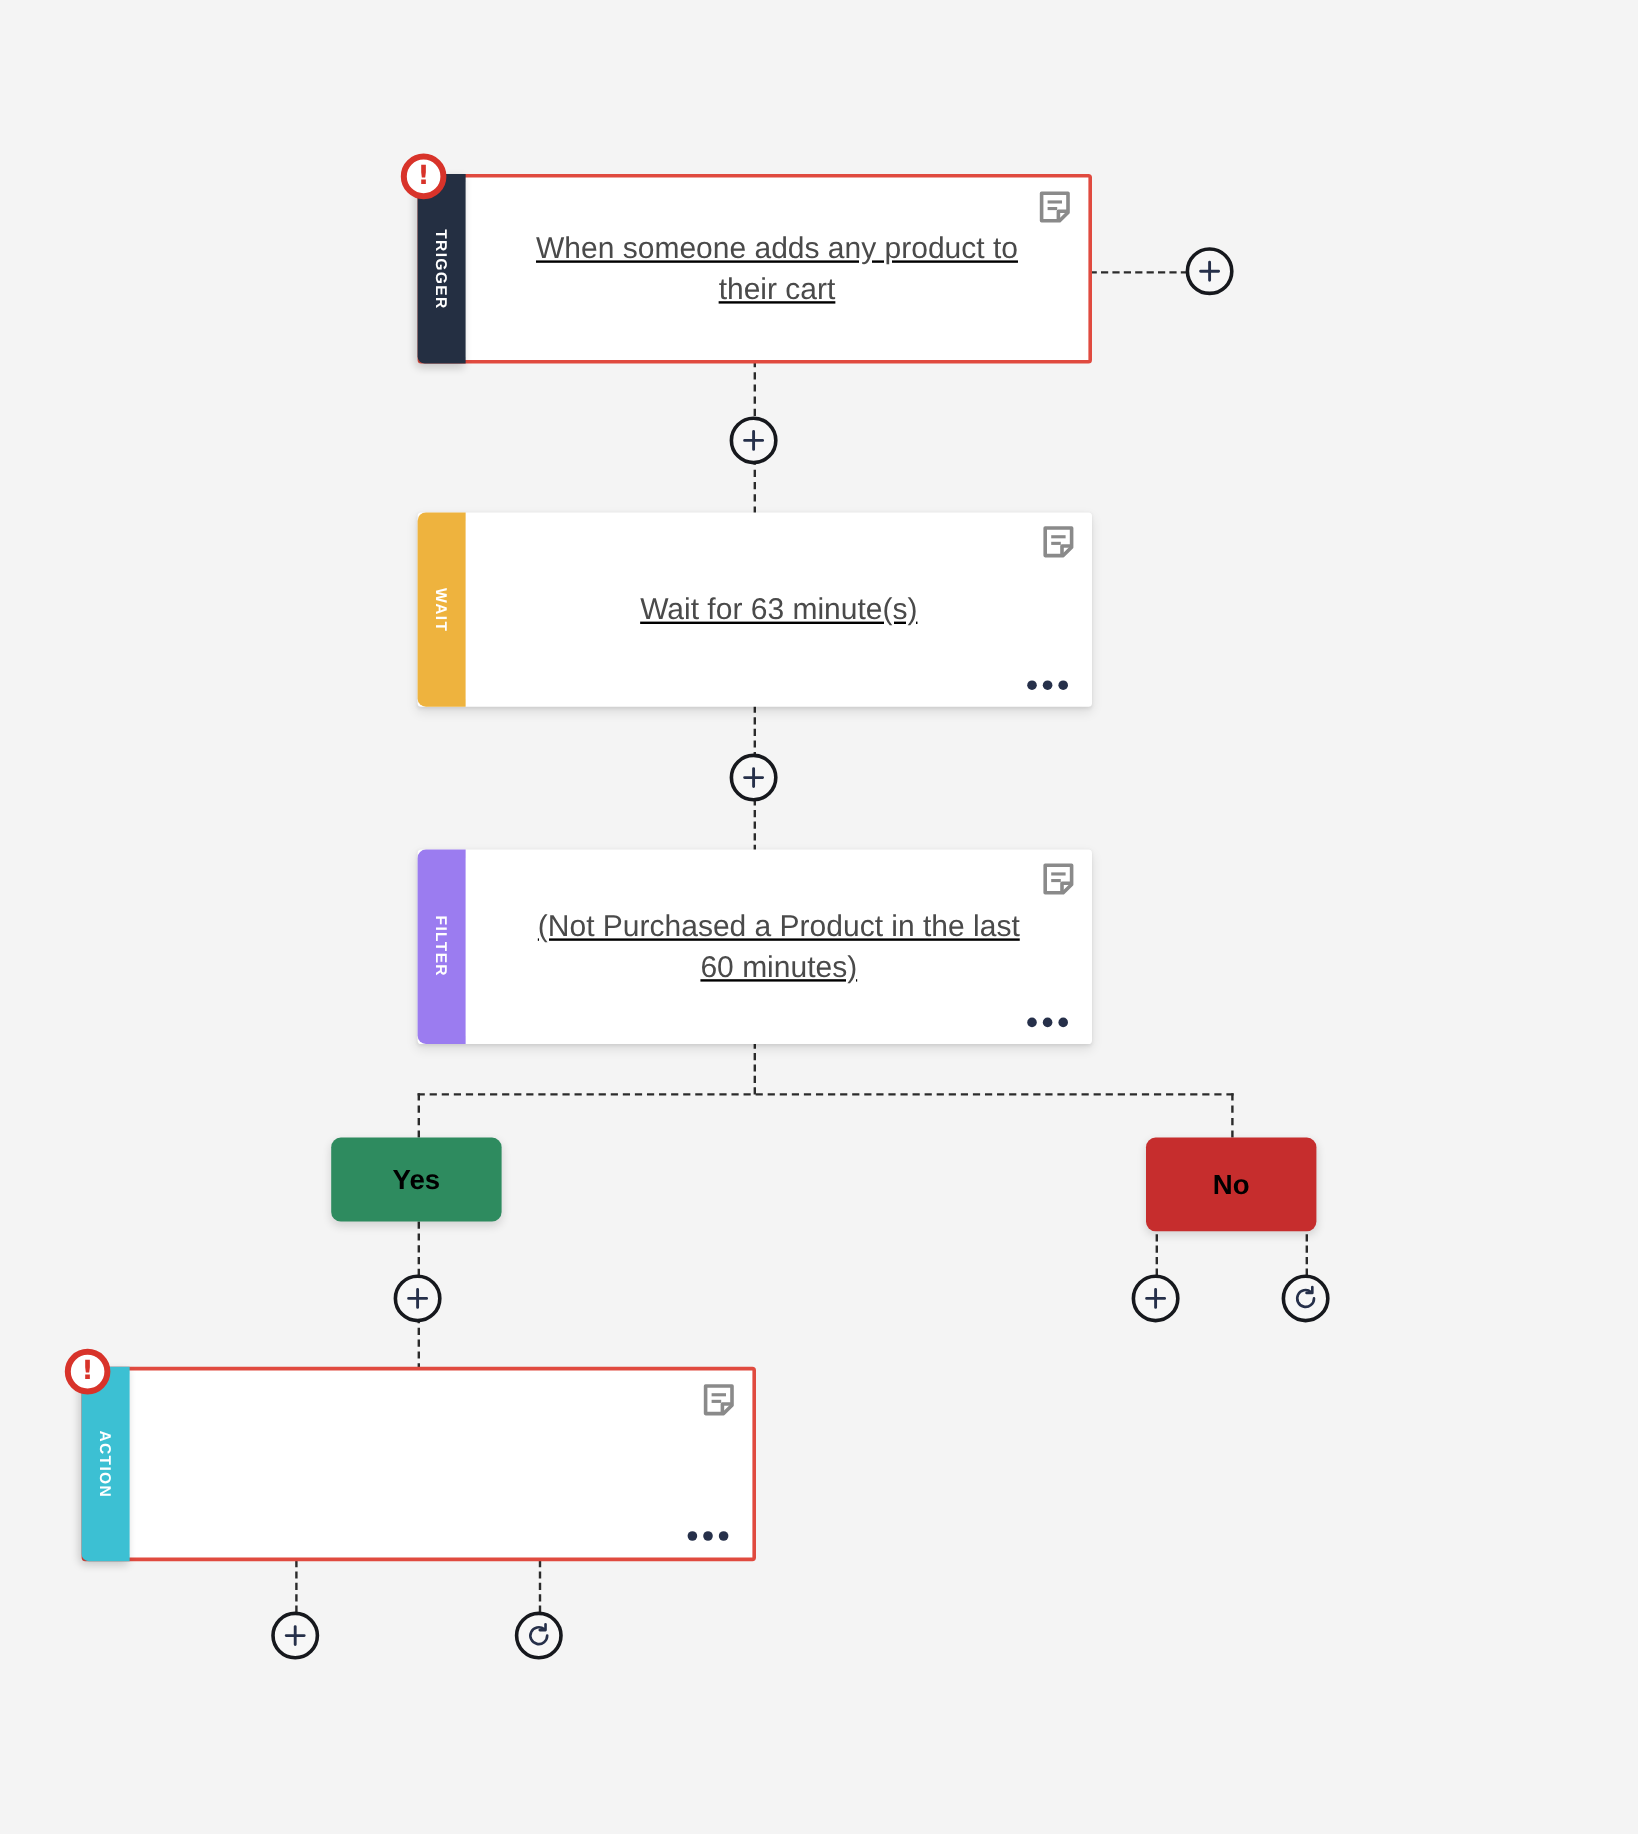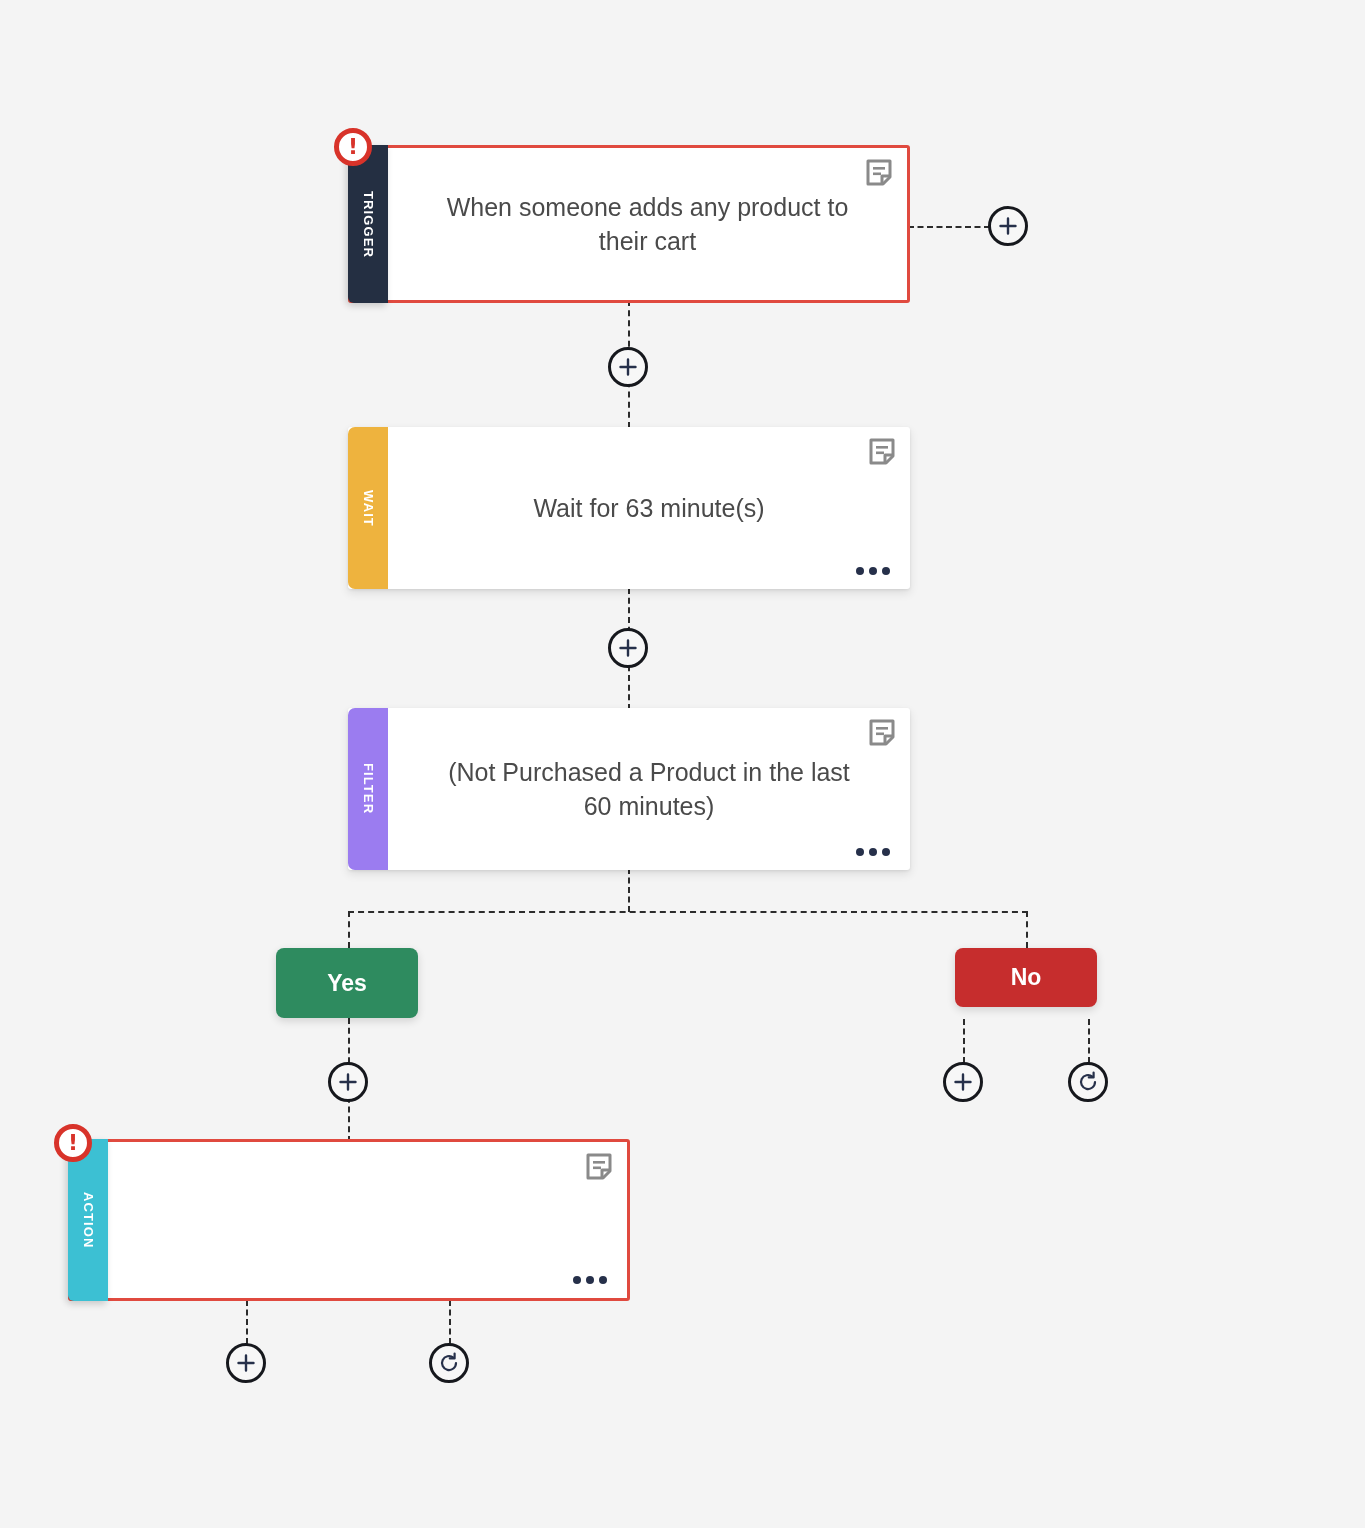"When someone adds any product" .node .body { text-decoration: none -> underline }
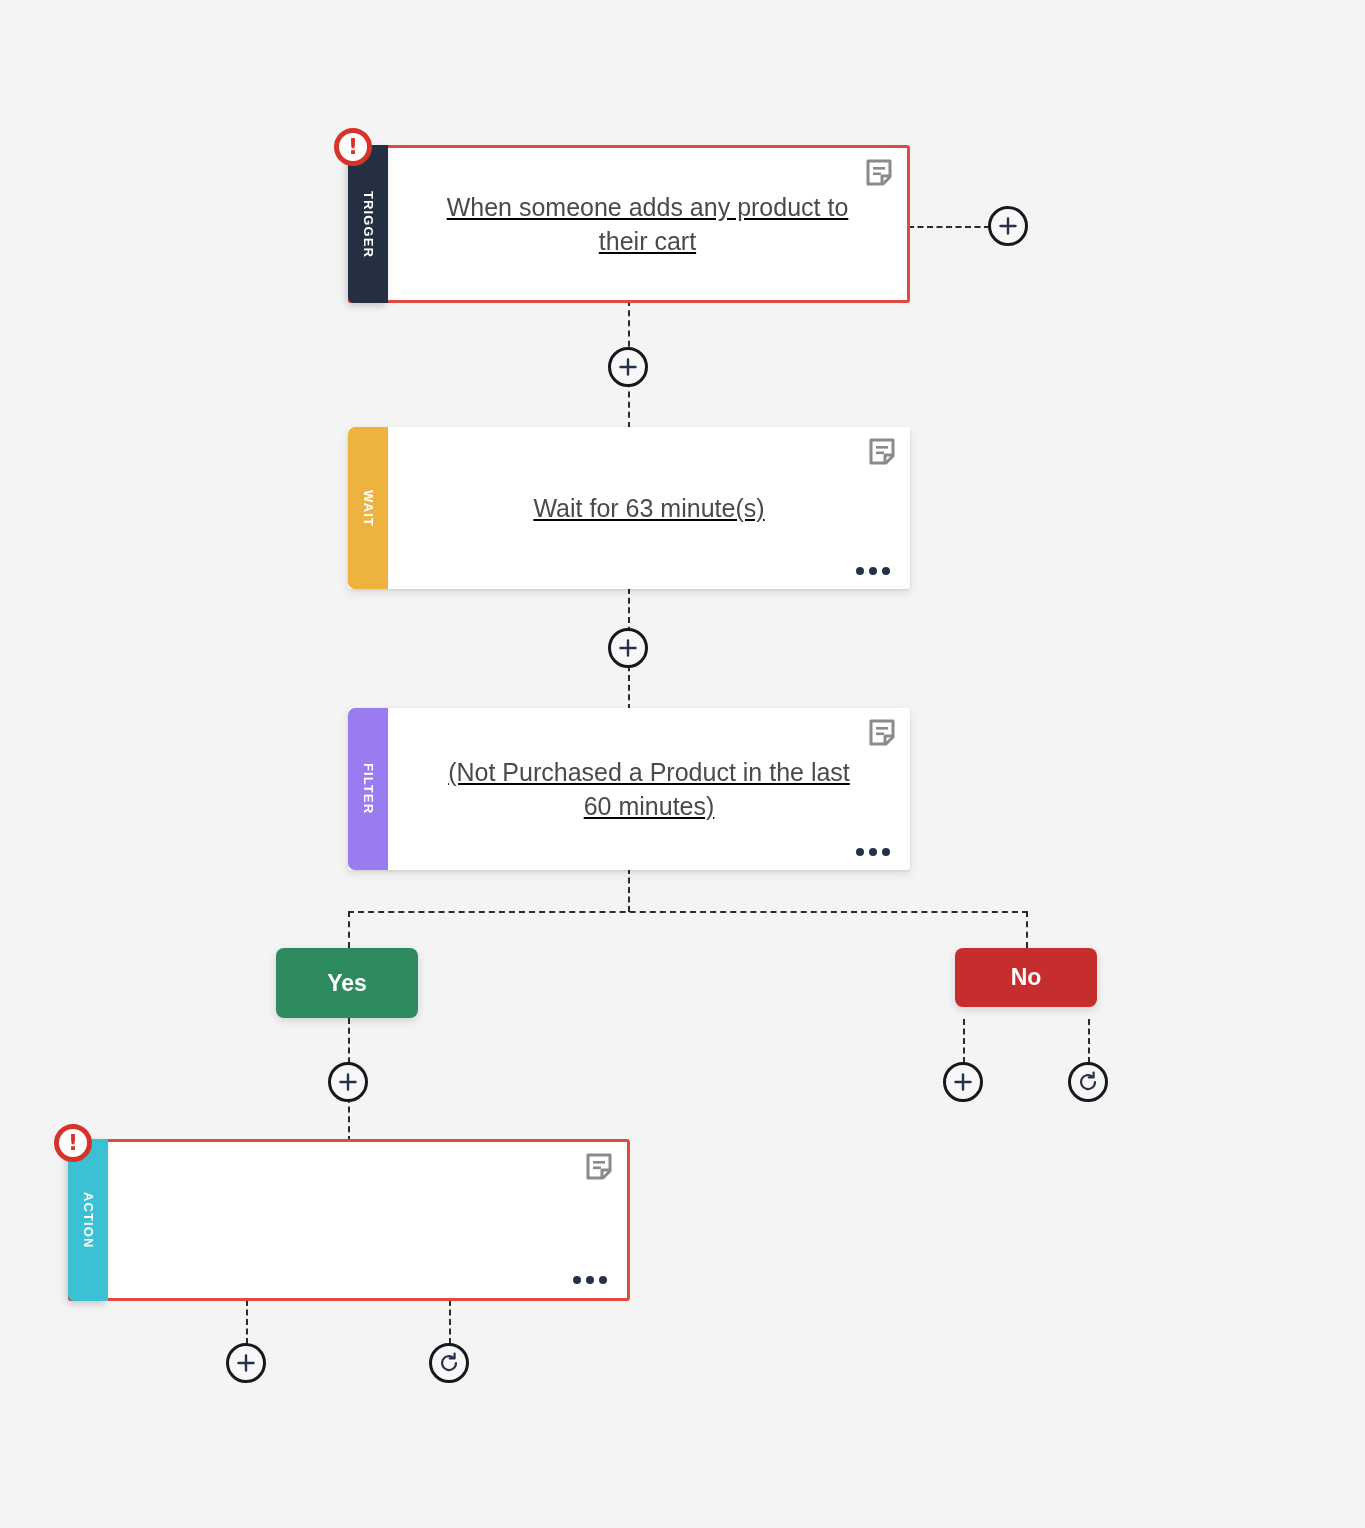"Yes" .branch-btn { color: #ffffff -> #000000 }
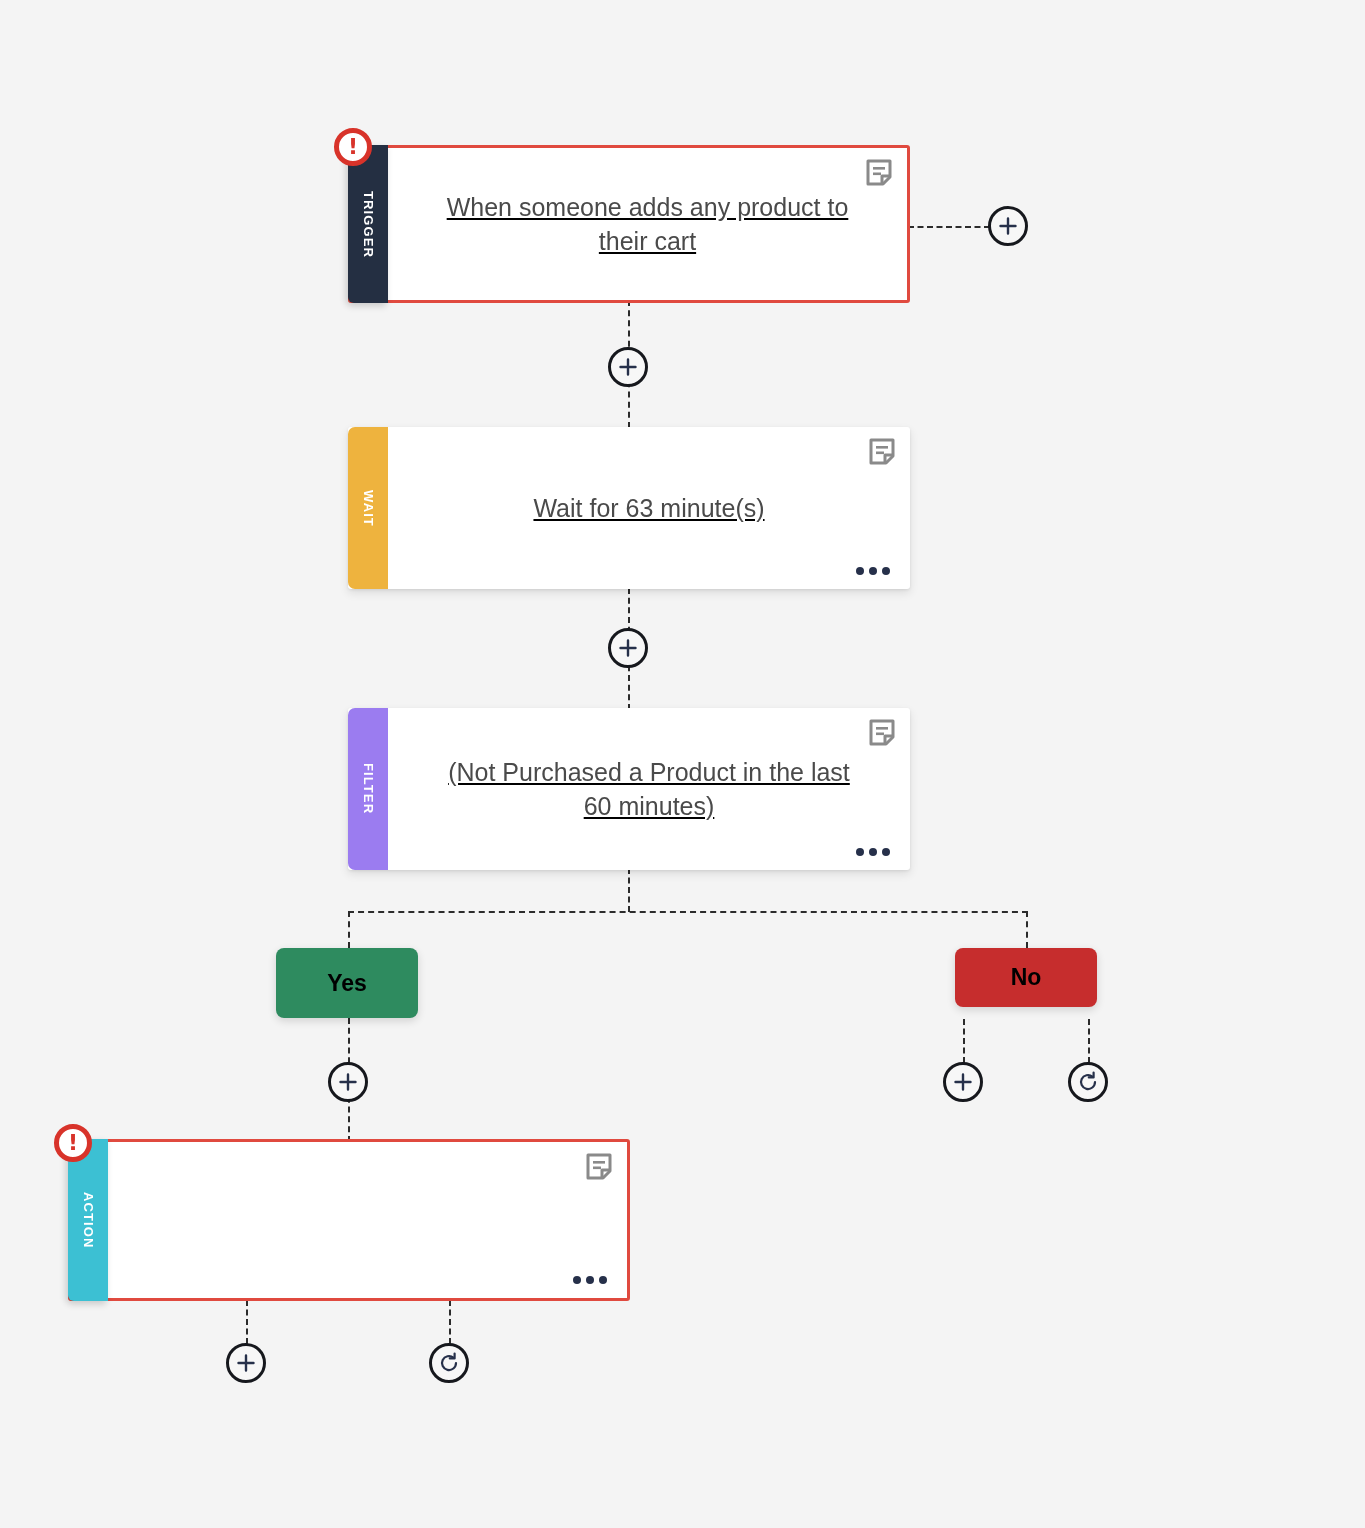"No" div.branch-btn { height: 59px -> 78px }
